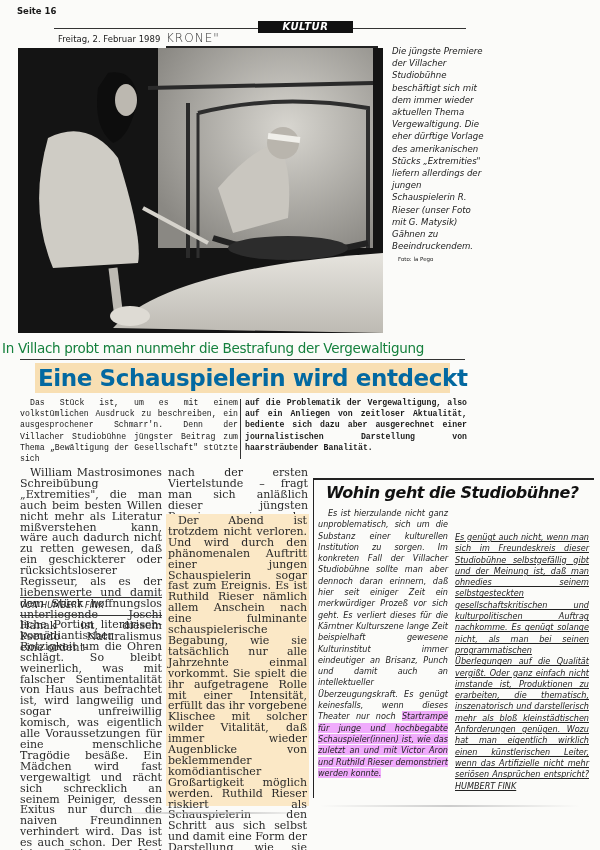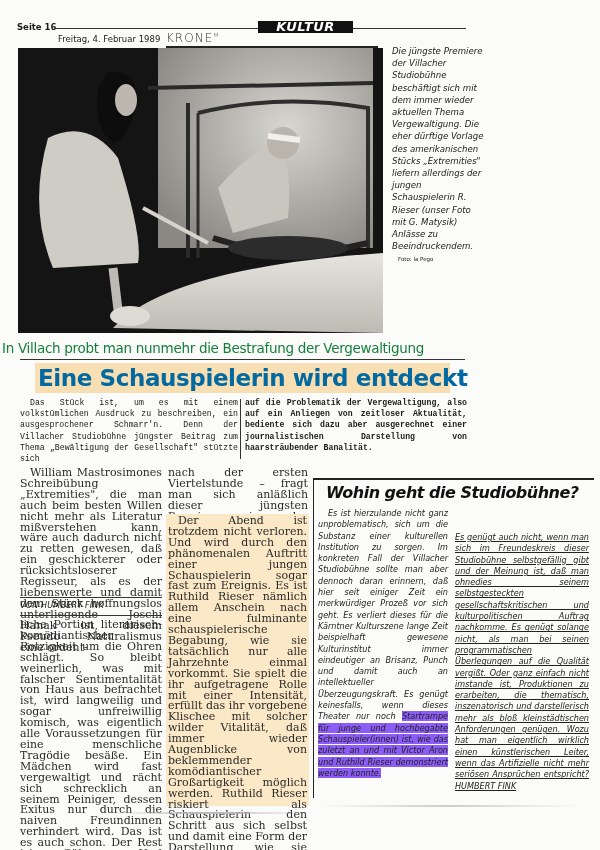"Seite 16" .page-num { top: 22px -> 6px }
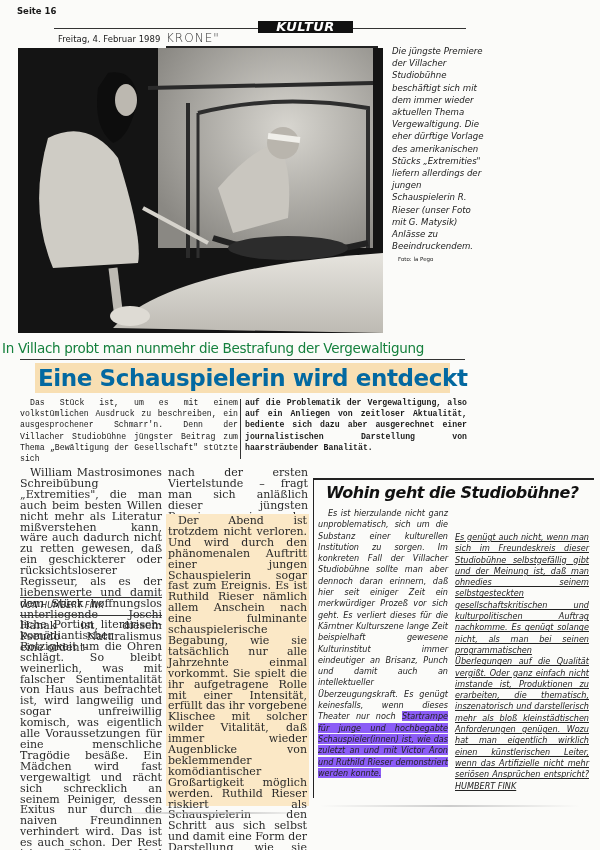"KULTUR" .kultur { font-size: 13px -> 10px }
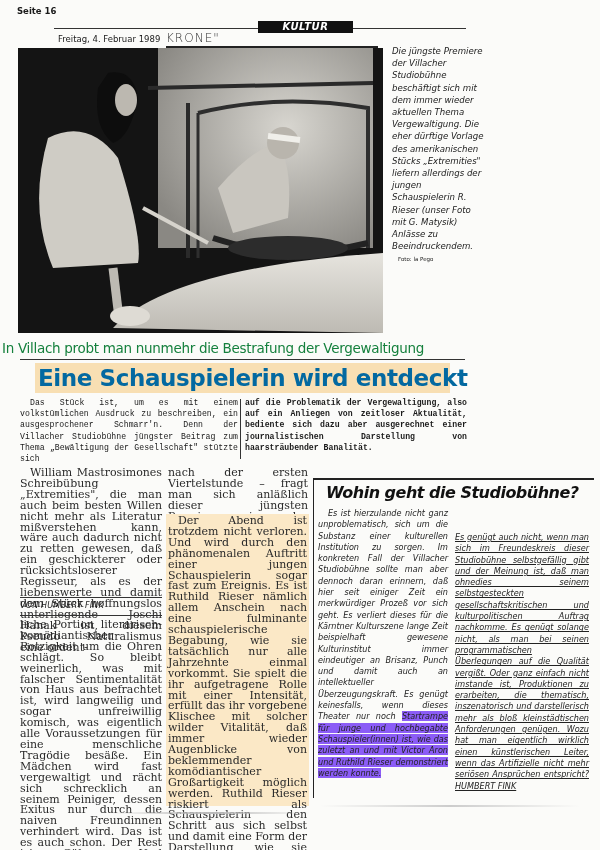"Freitag, 4. Februar 1989" div.abs { text: 4 -> 2 }
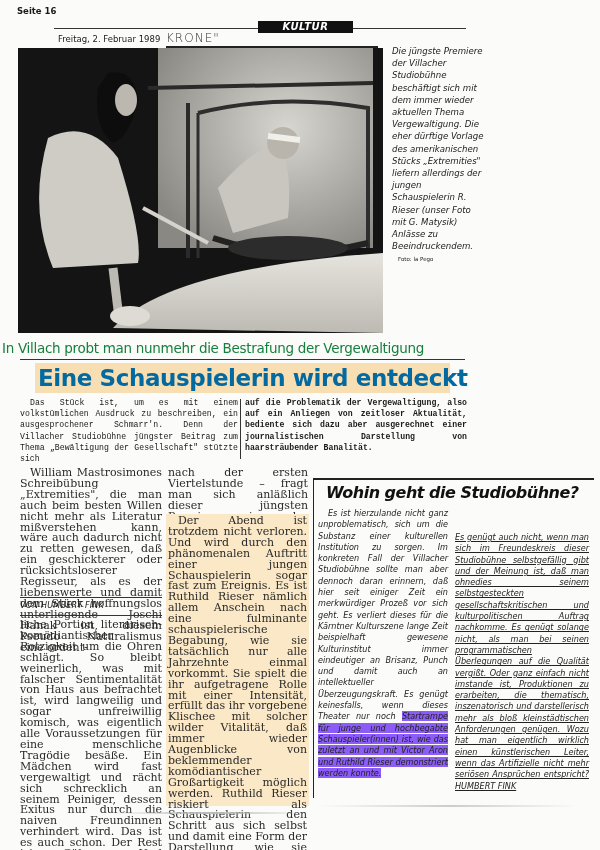"Die jüngste Premiere der Villacher" span { text: Anlässe -> Gähnen }
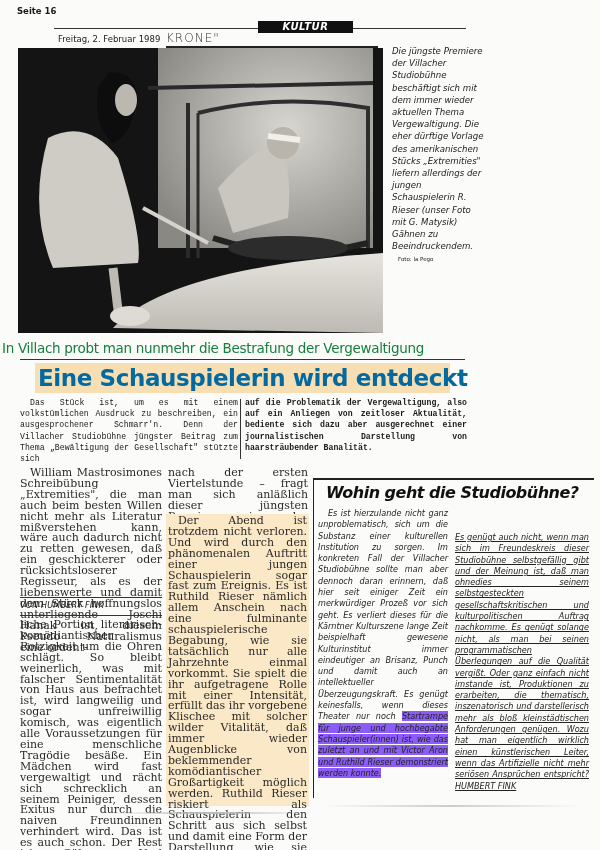"Startrampe für junge und hochbegabte" .hl { background: #8b5cf6 -> #f0abfc }
